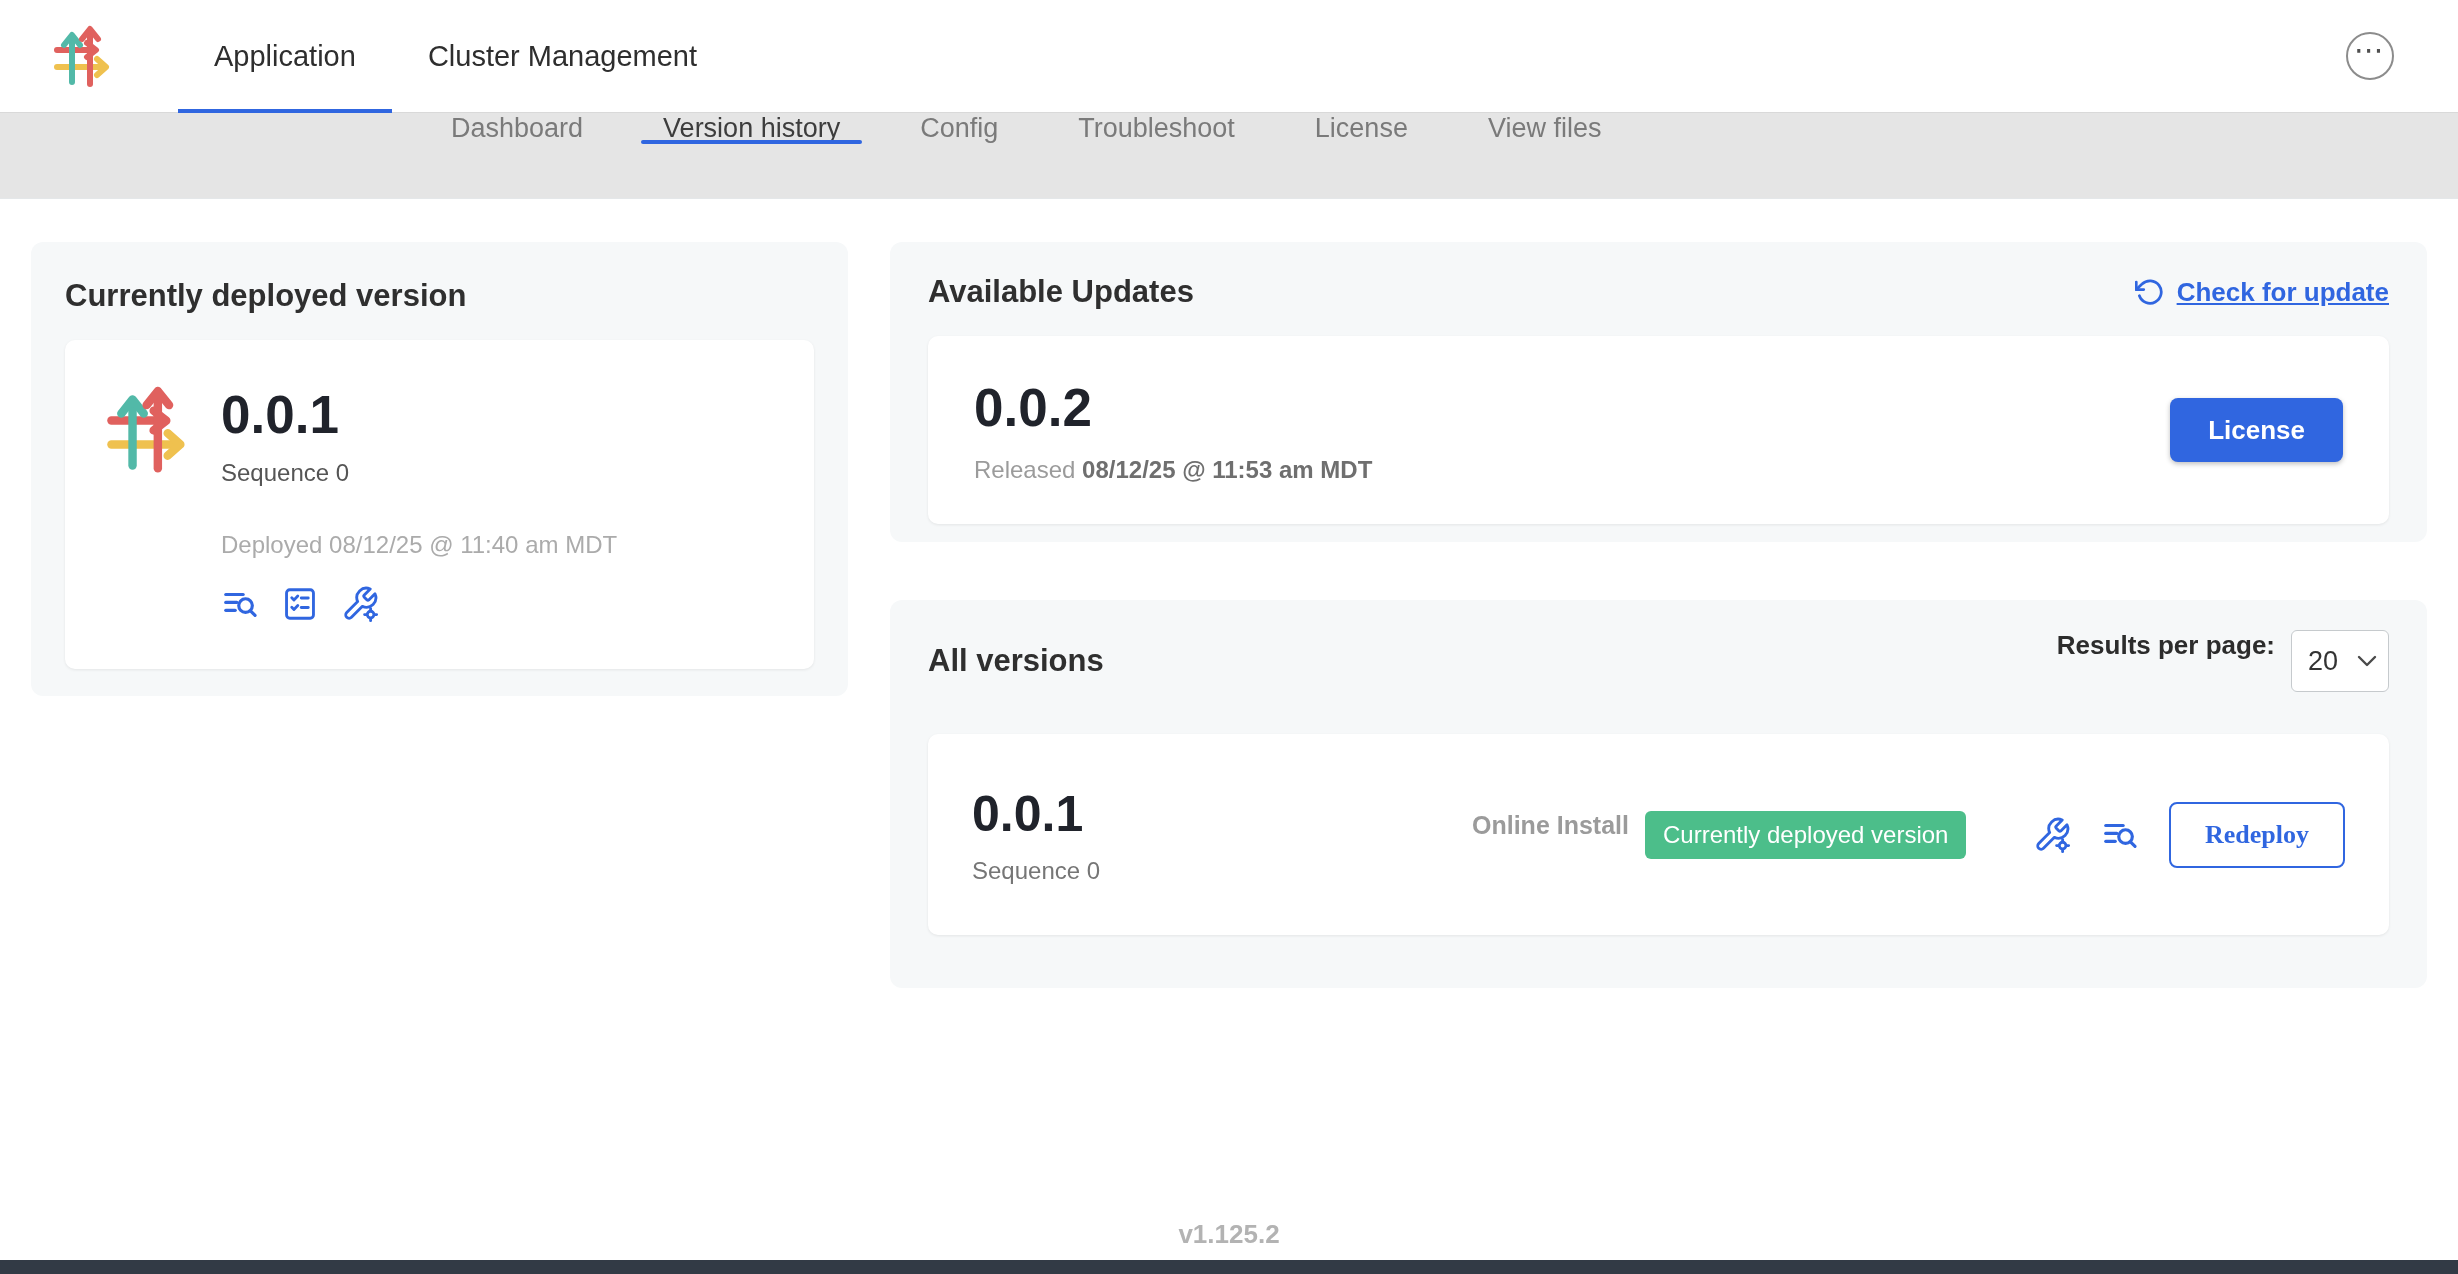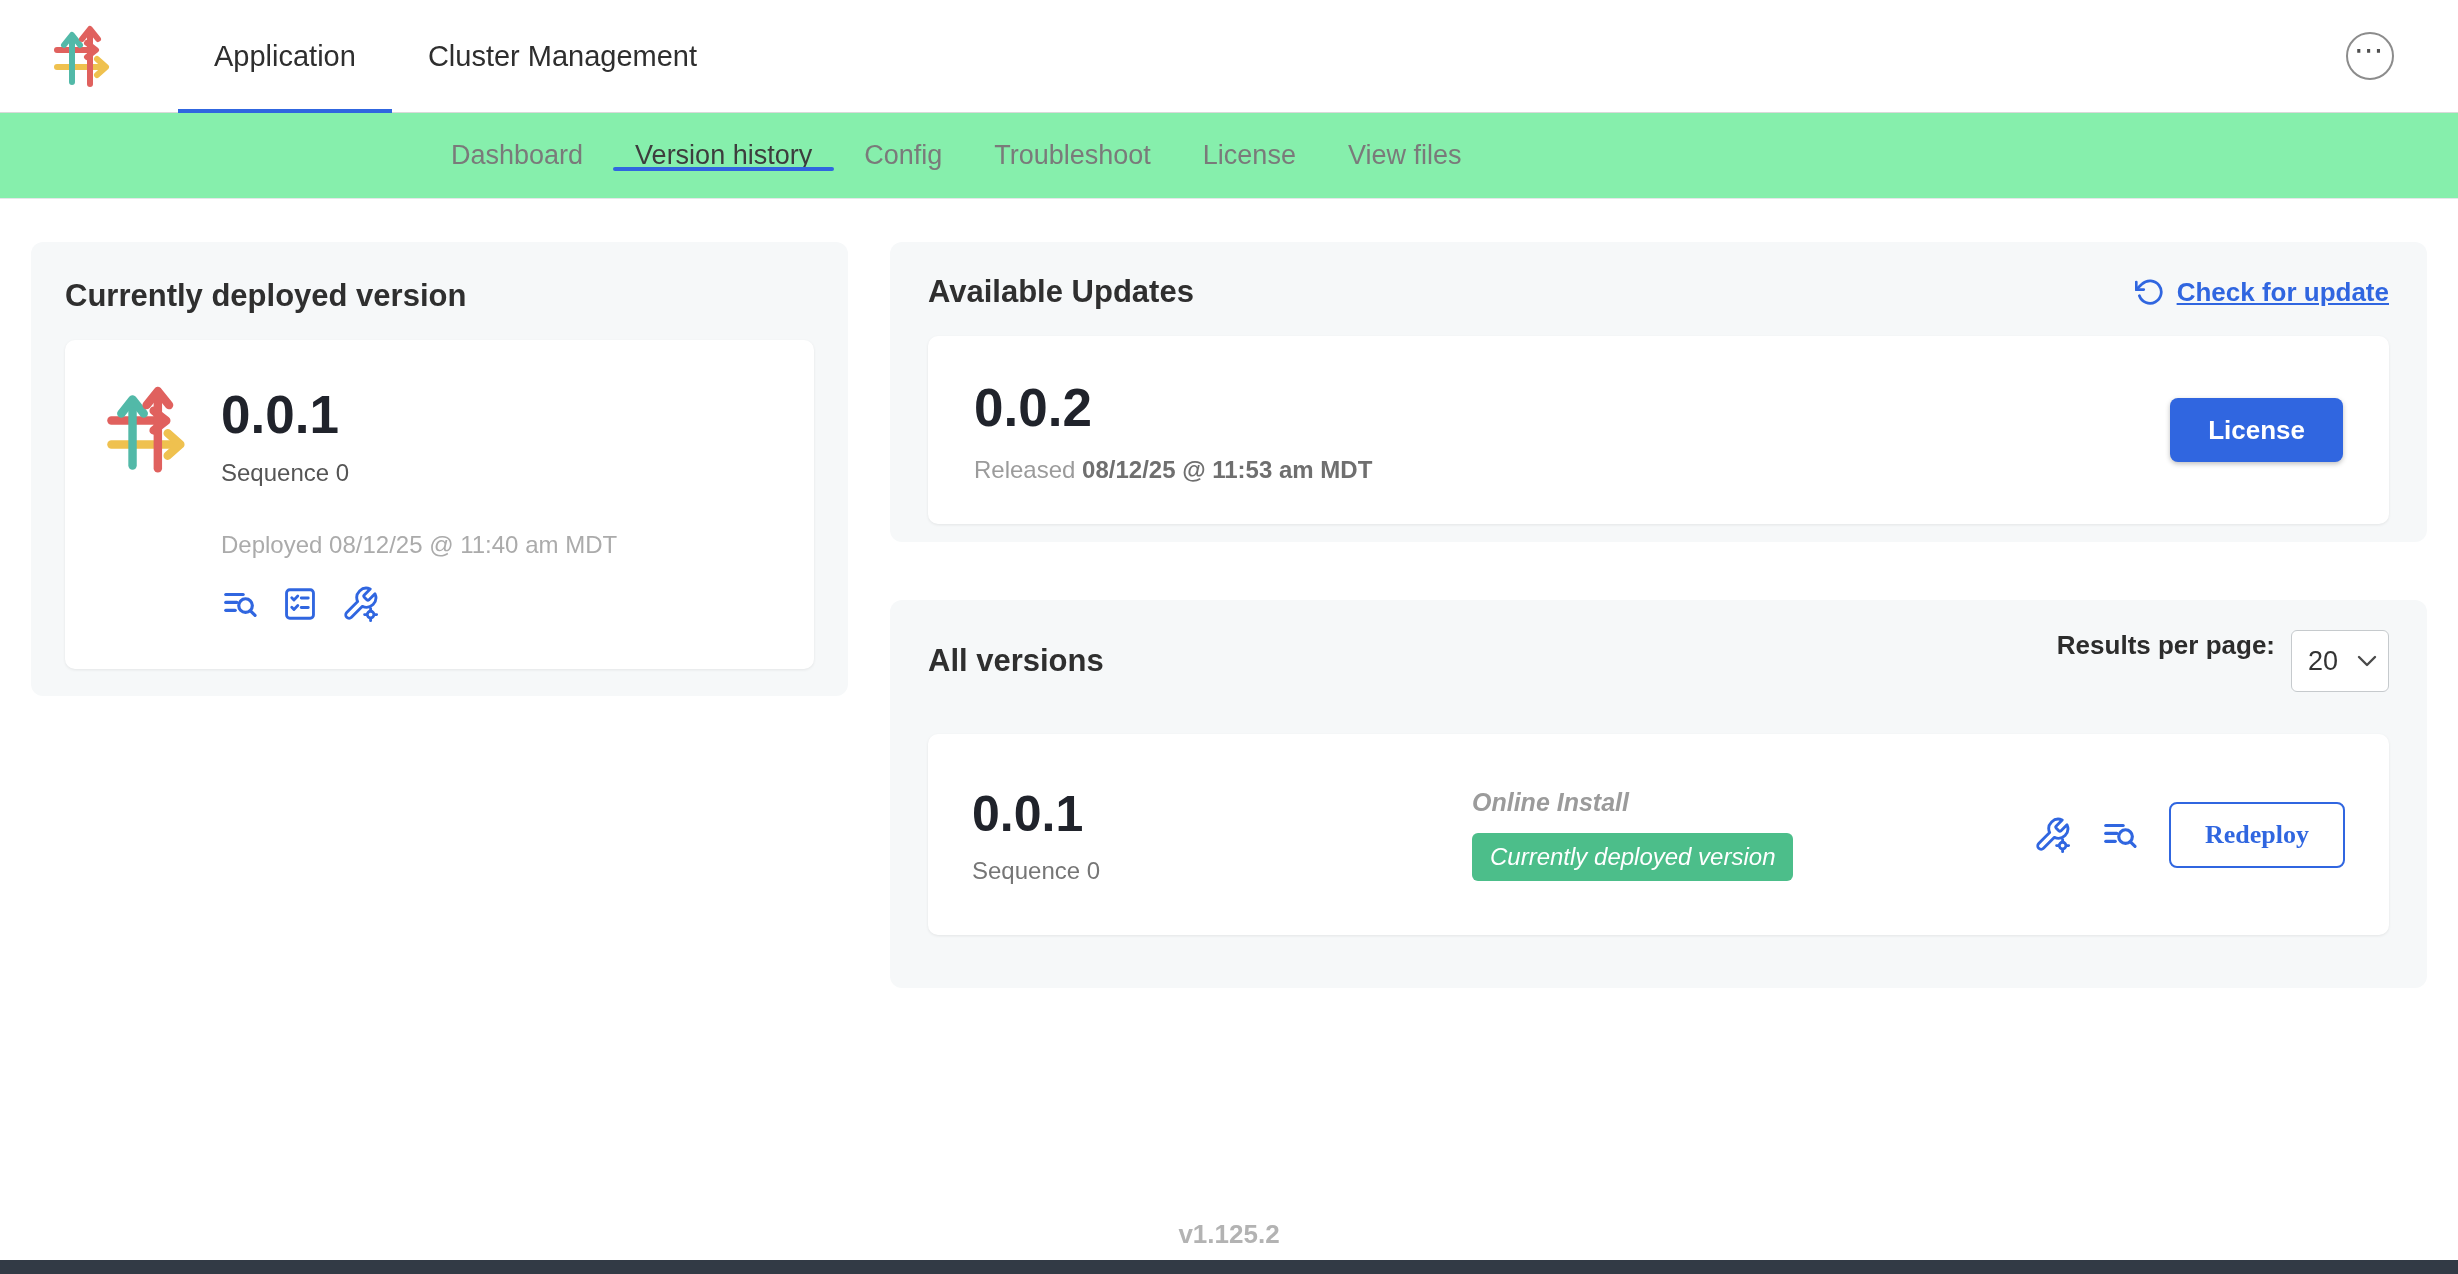"Dashboard" .subnav { align-items: center -> flex-start; background: #86efac -> #e5e5e5; gap: 52px -> 80px }
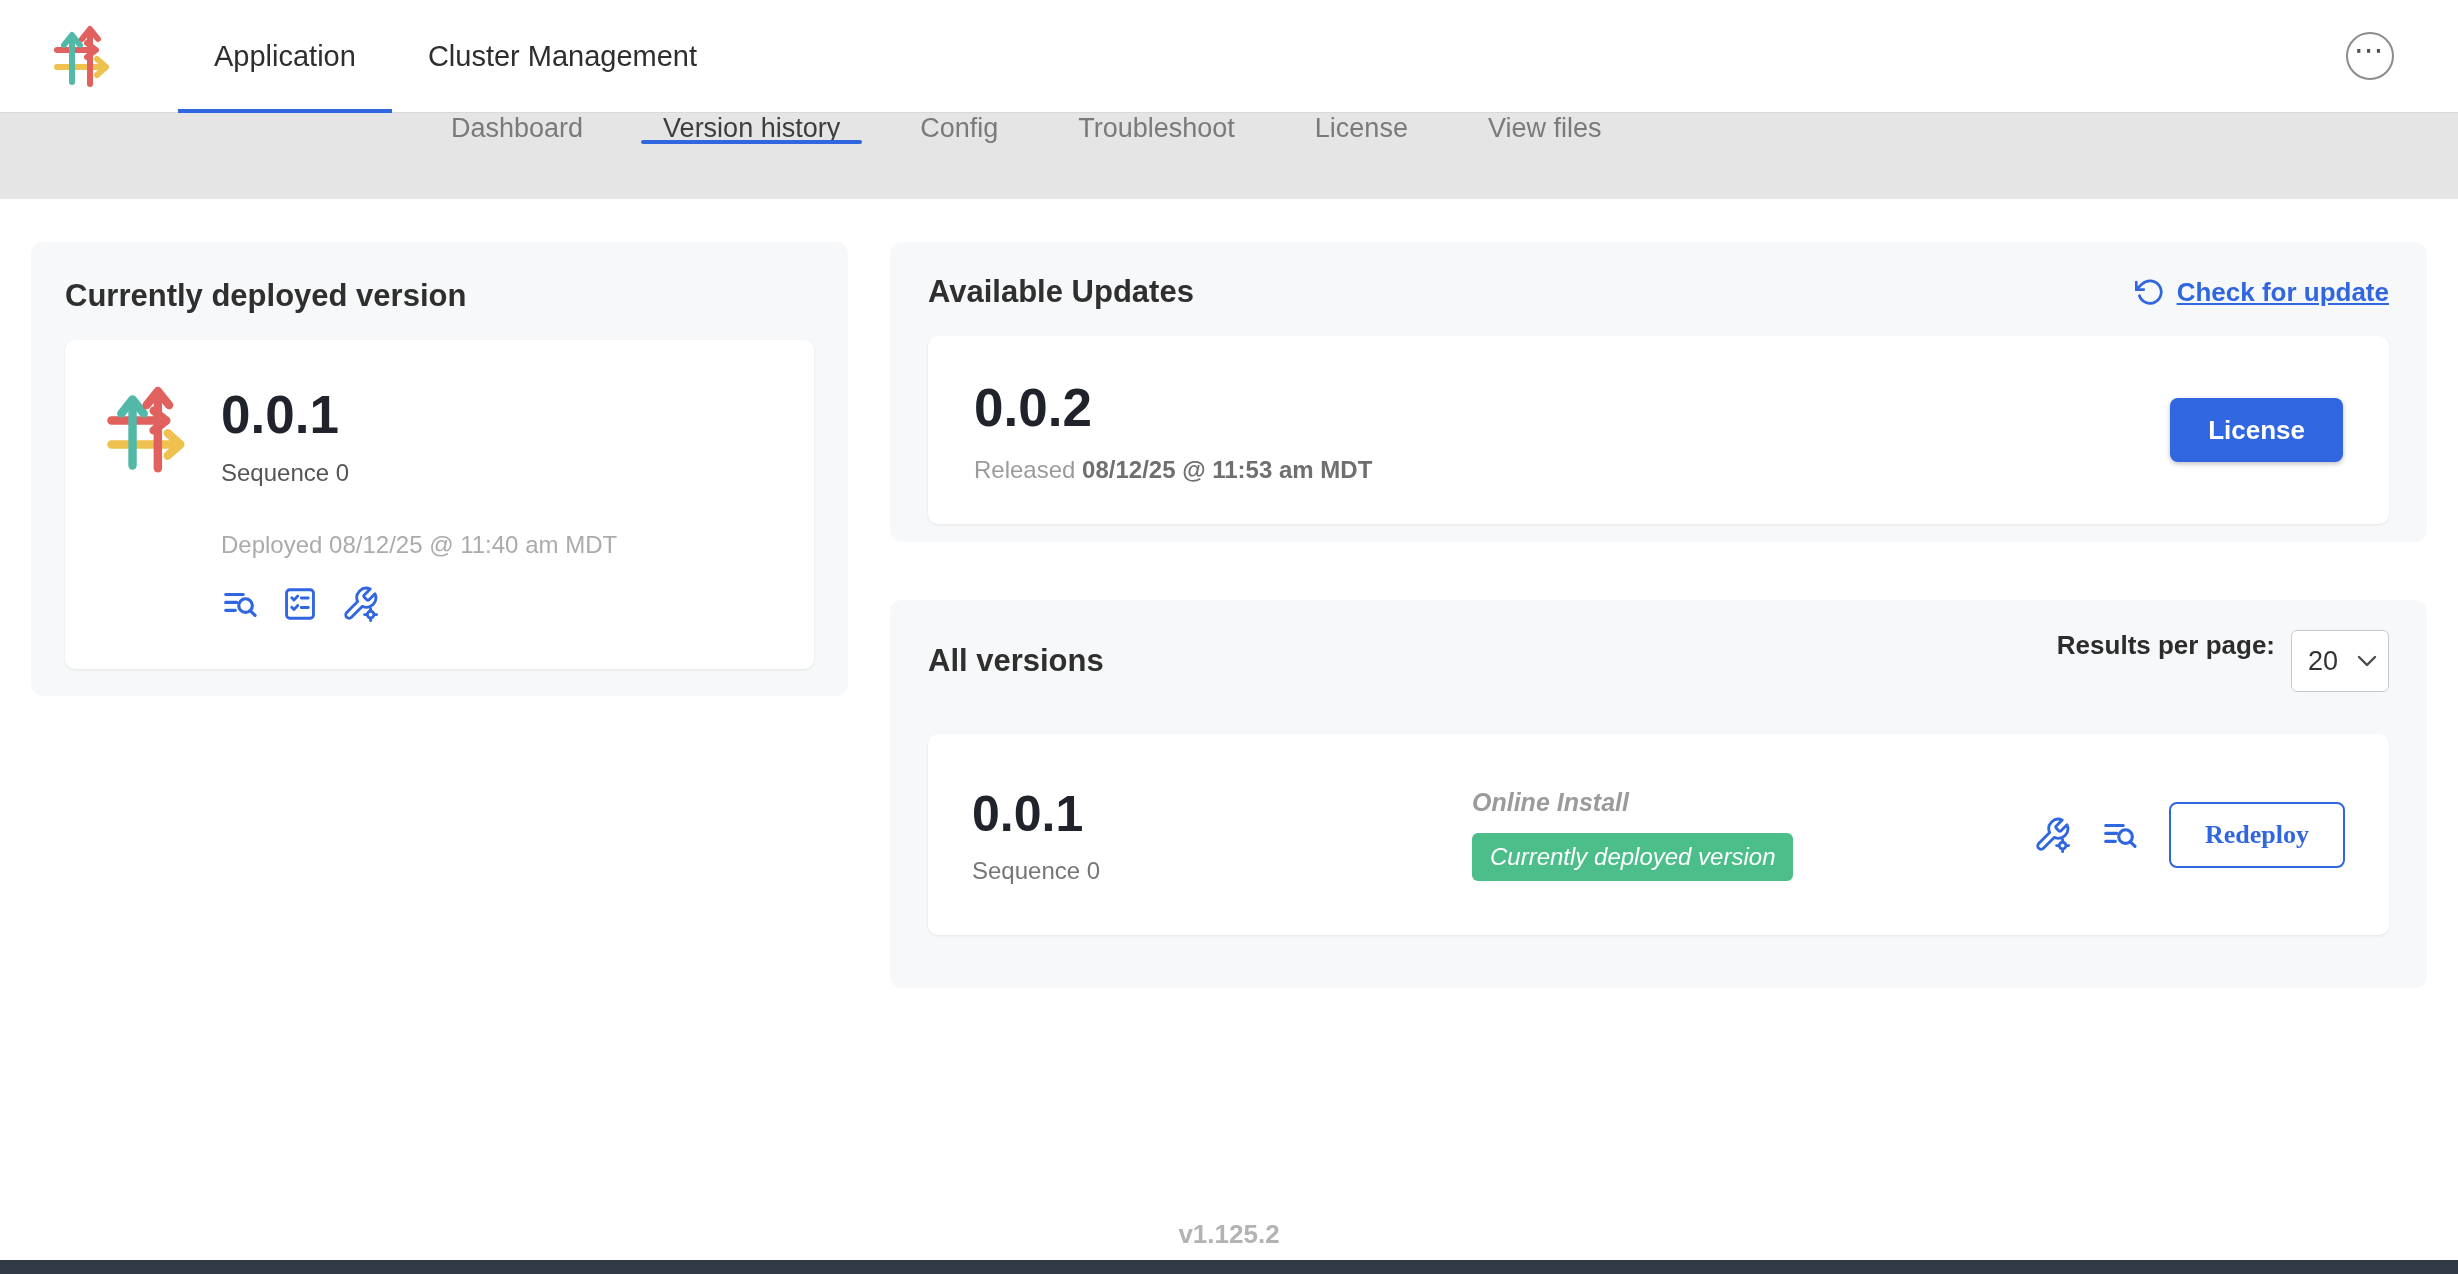"Online Install" .row-mid { flex-direction: column -> row; font-style: italic -> none }
